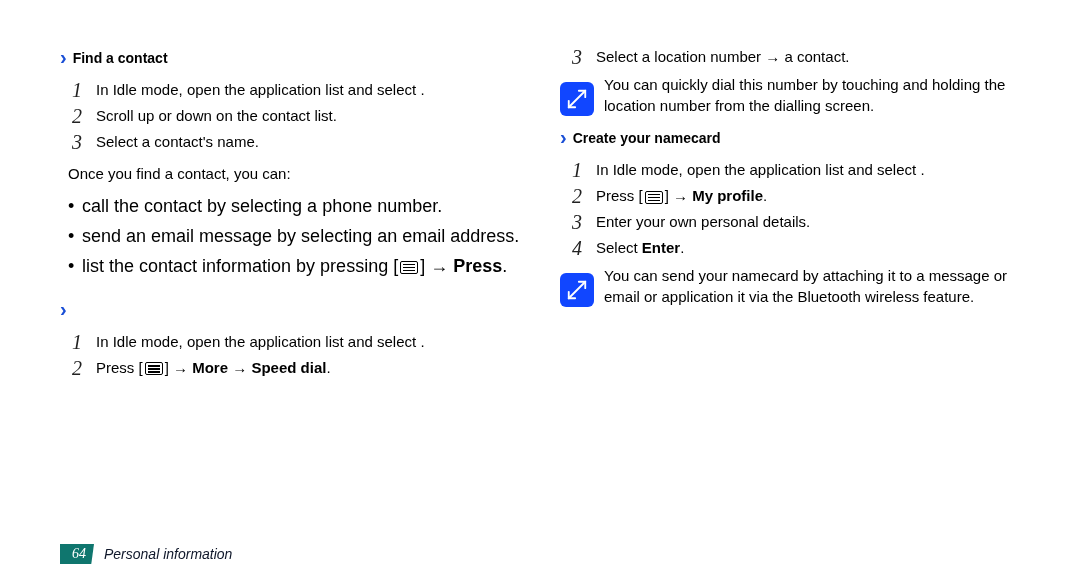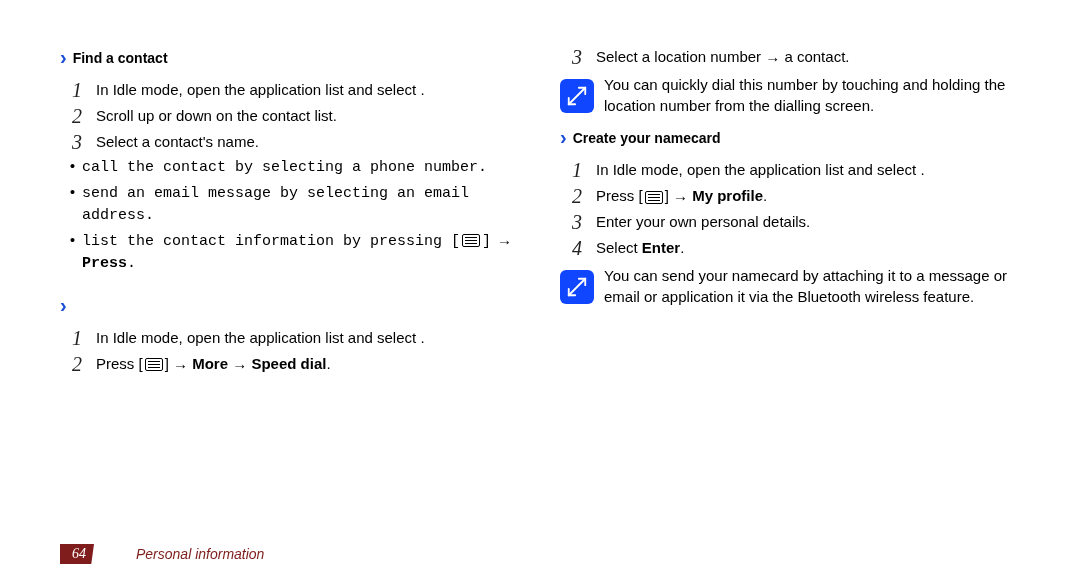"You can quickly dial this" .note { align-items: center -> flex-end }
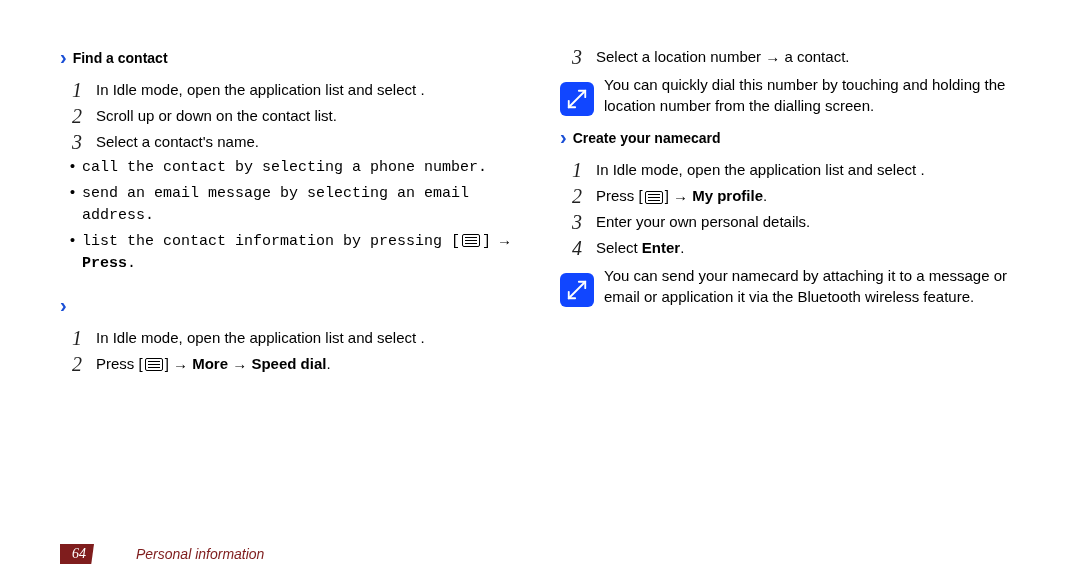"Once you find a contact," div.para { html: none -> <div>Once you find a contact, you can:</div> }
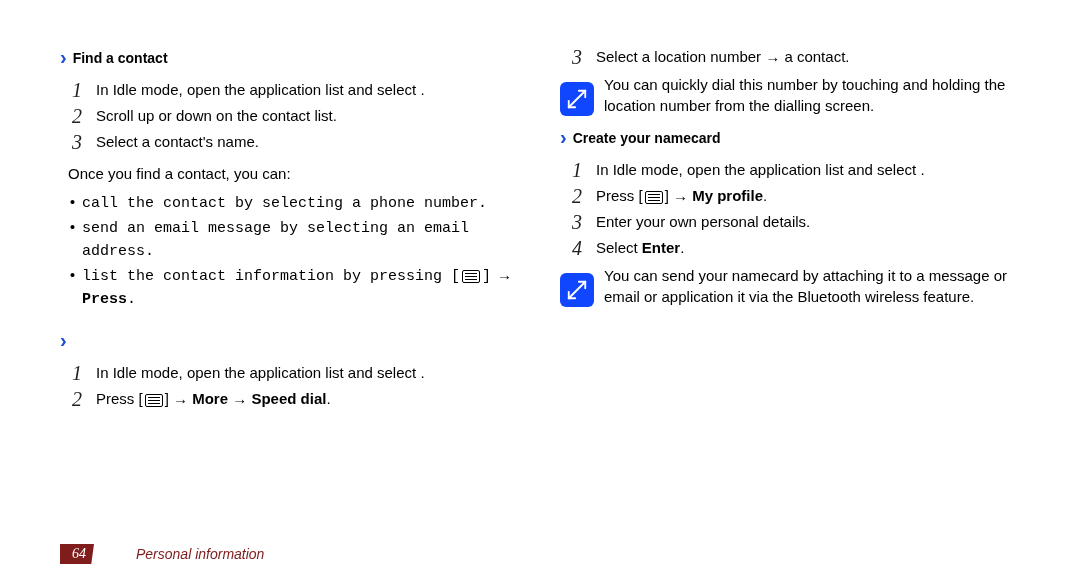"call the contact by selecting" .bullets li { font-family: Liberation Mono, monospace -> none; font-size: 15px -> 18px }
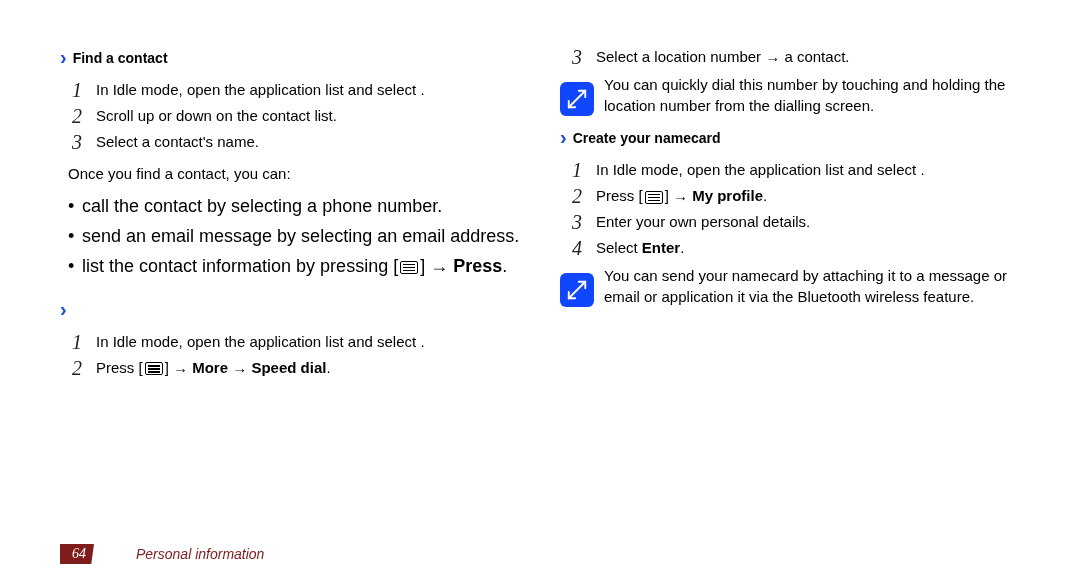"64" .pgnum-box { background: #7f1d1d -> #0f766e }
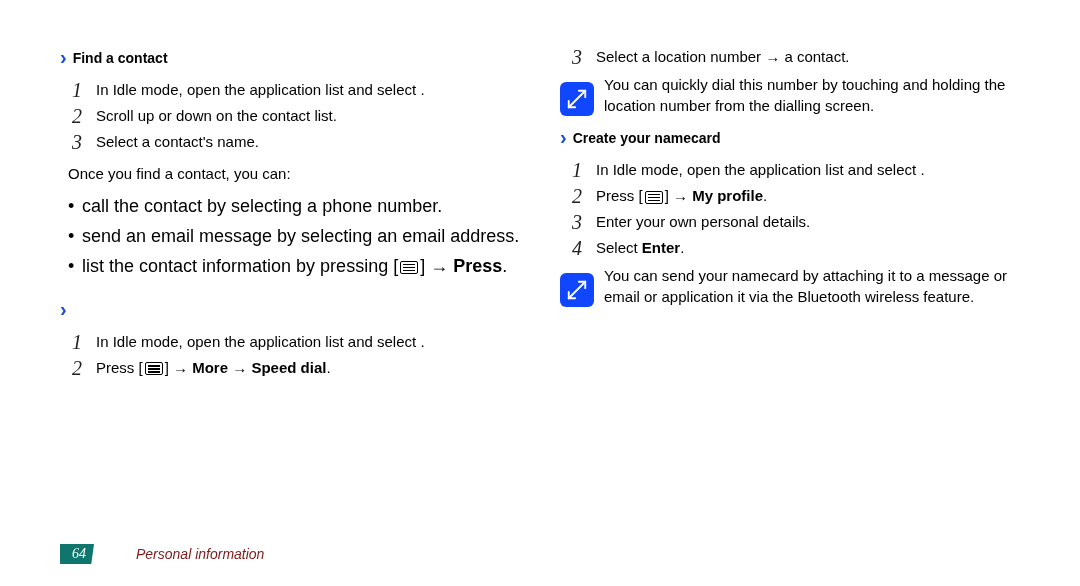"Personal information" .foot-text { color: #7f1d1d -> #0f172a; margin-left: 32px -> none }
